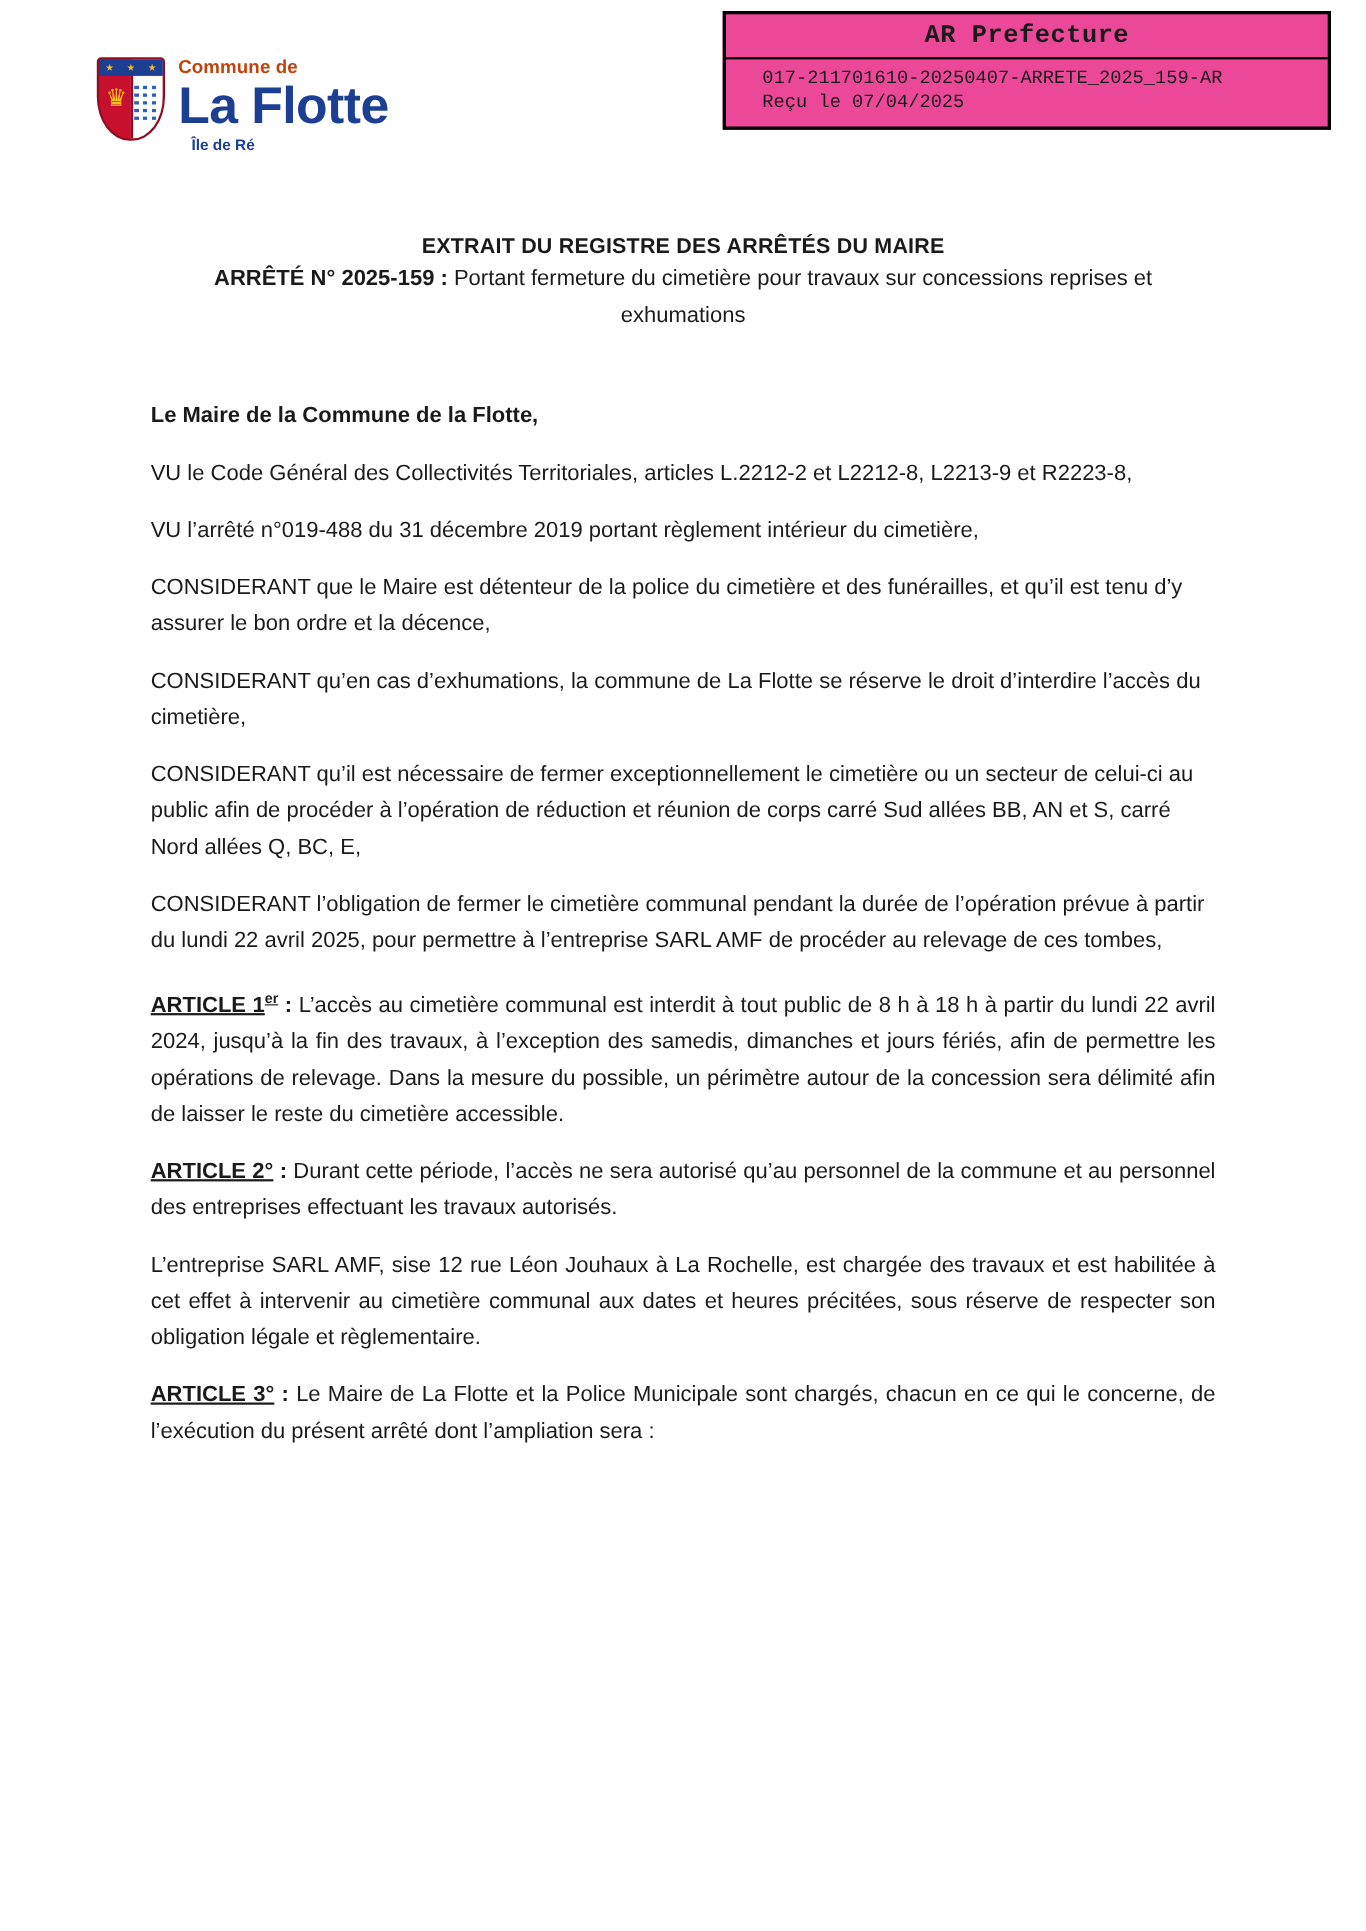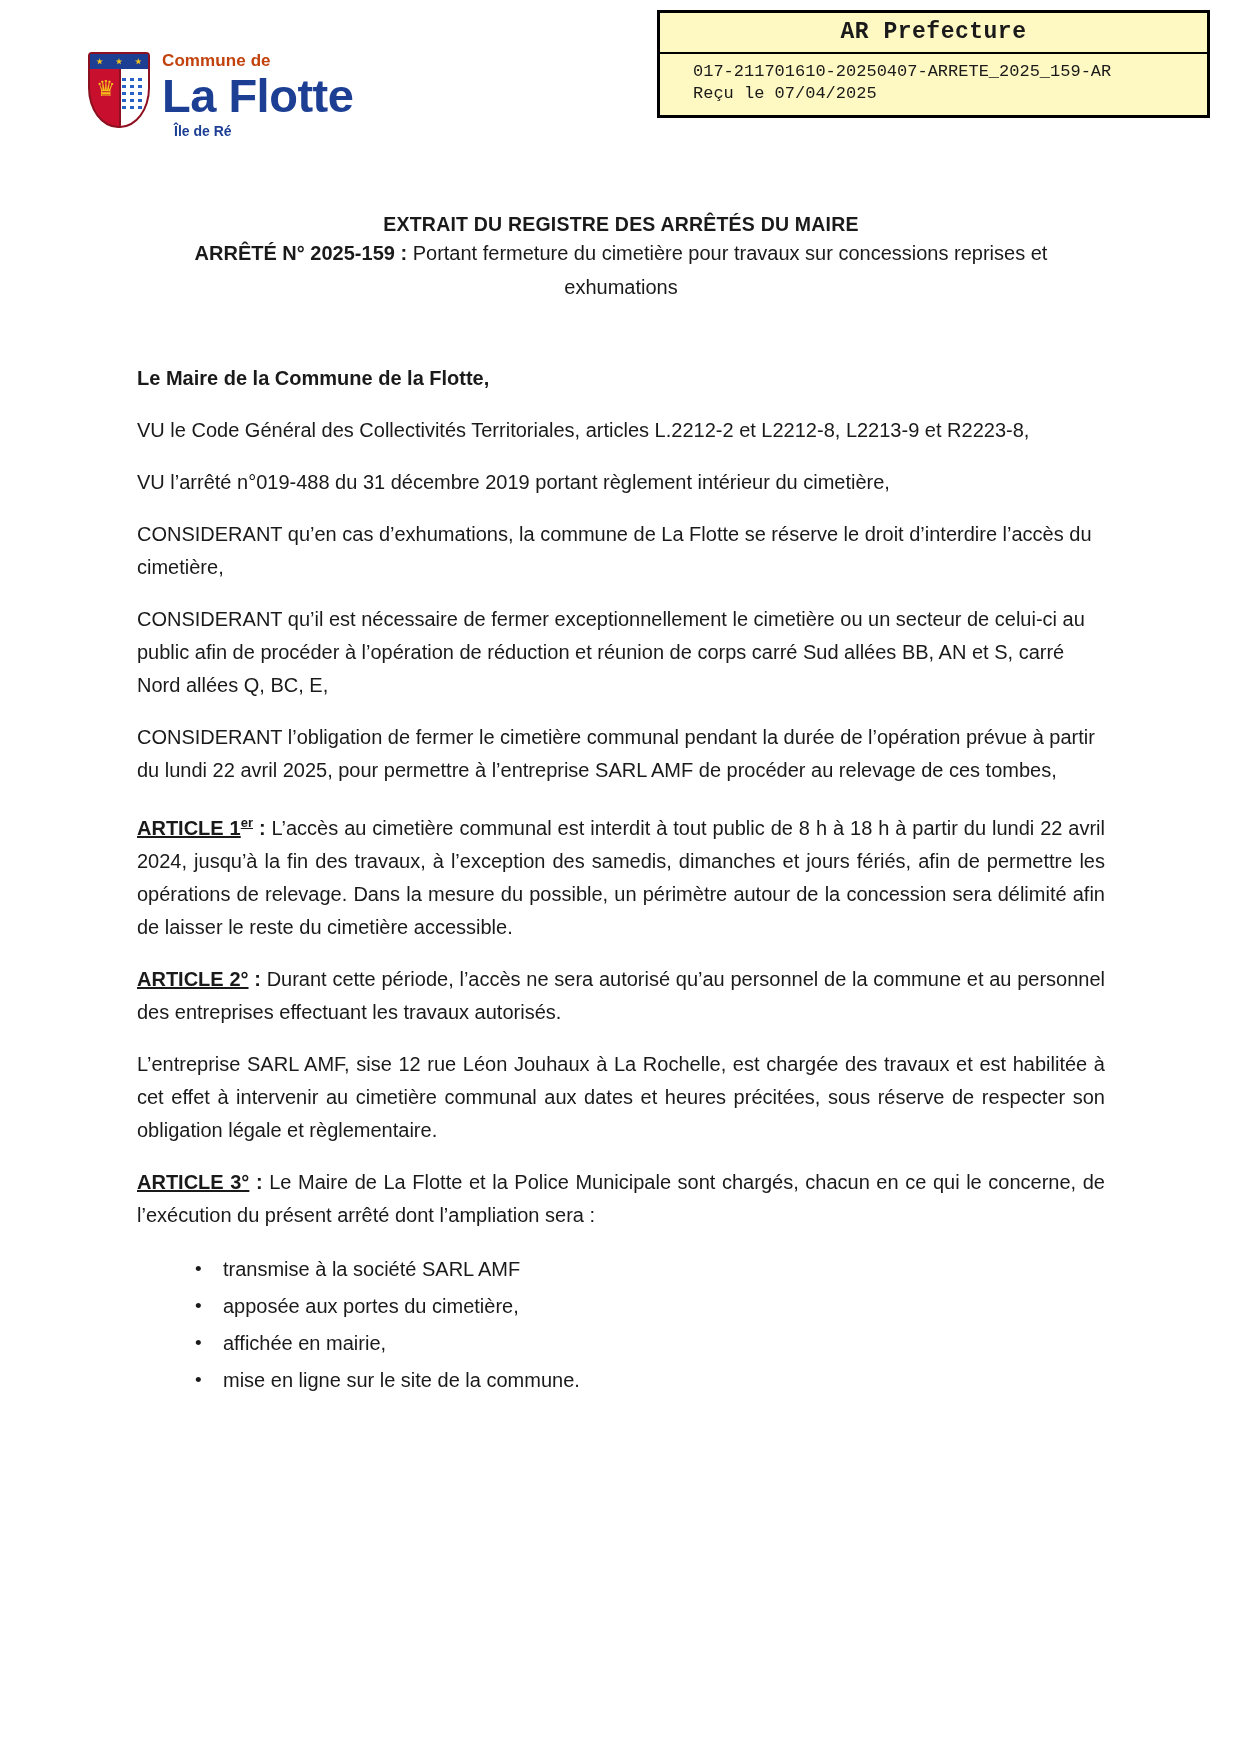"AR Prefecture" .ar-stamp { background: #fef9c3 -> #ec4899 }
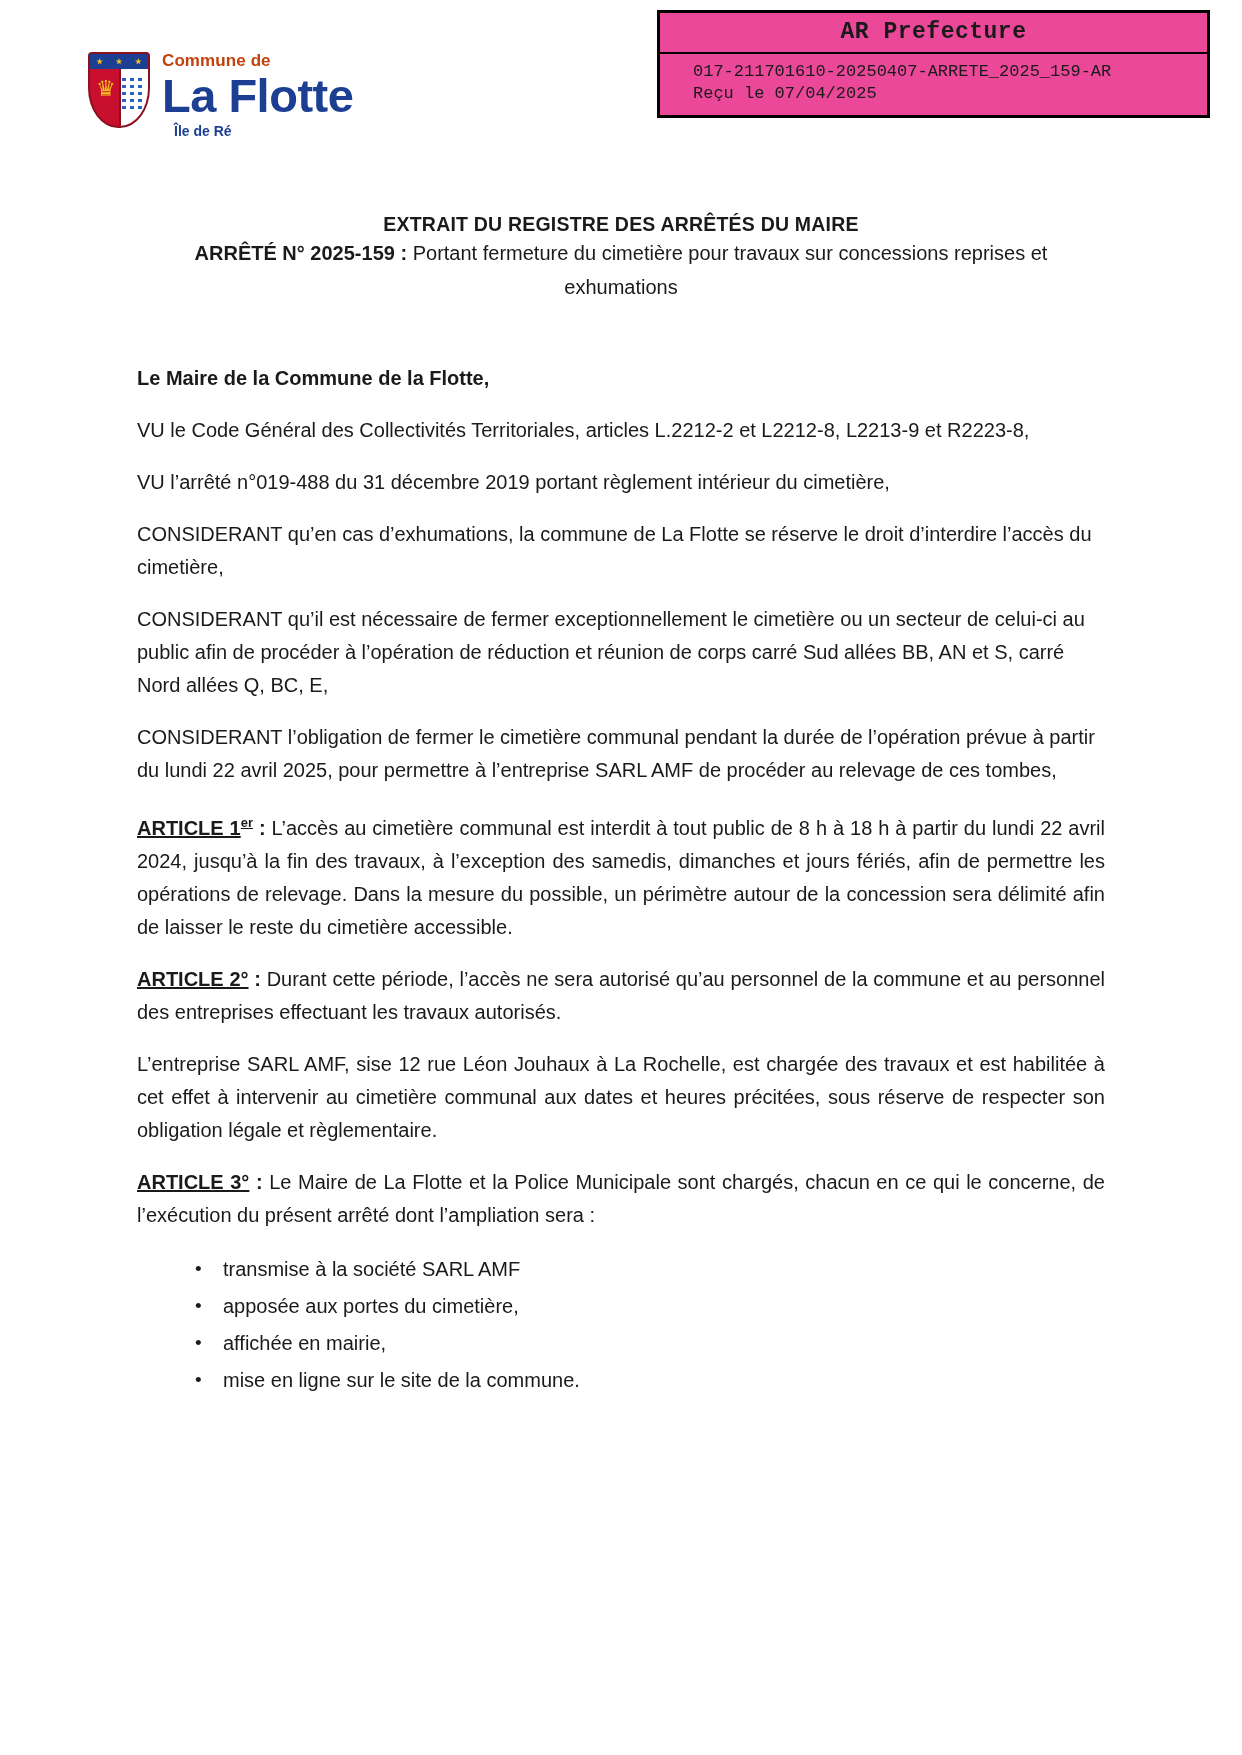"CONSIDERANT que le Maire est" p.para { html: none -> <p>CONSIDERANT que le Maire est détenteur de la police du cimetière et des funérailles, et qu’il est tenu d’y assurer le bon ordre et la décence,</p> }
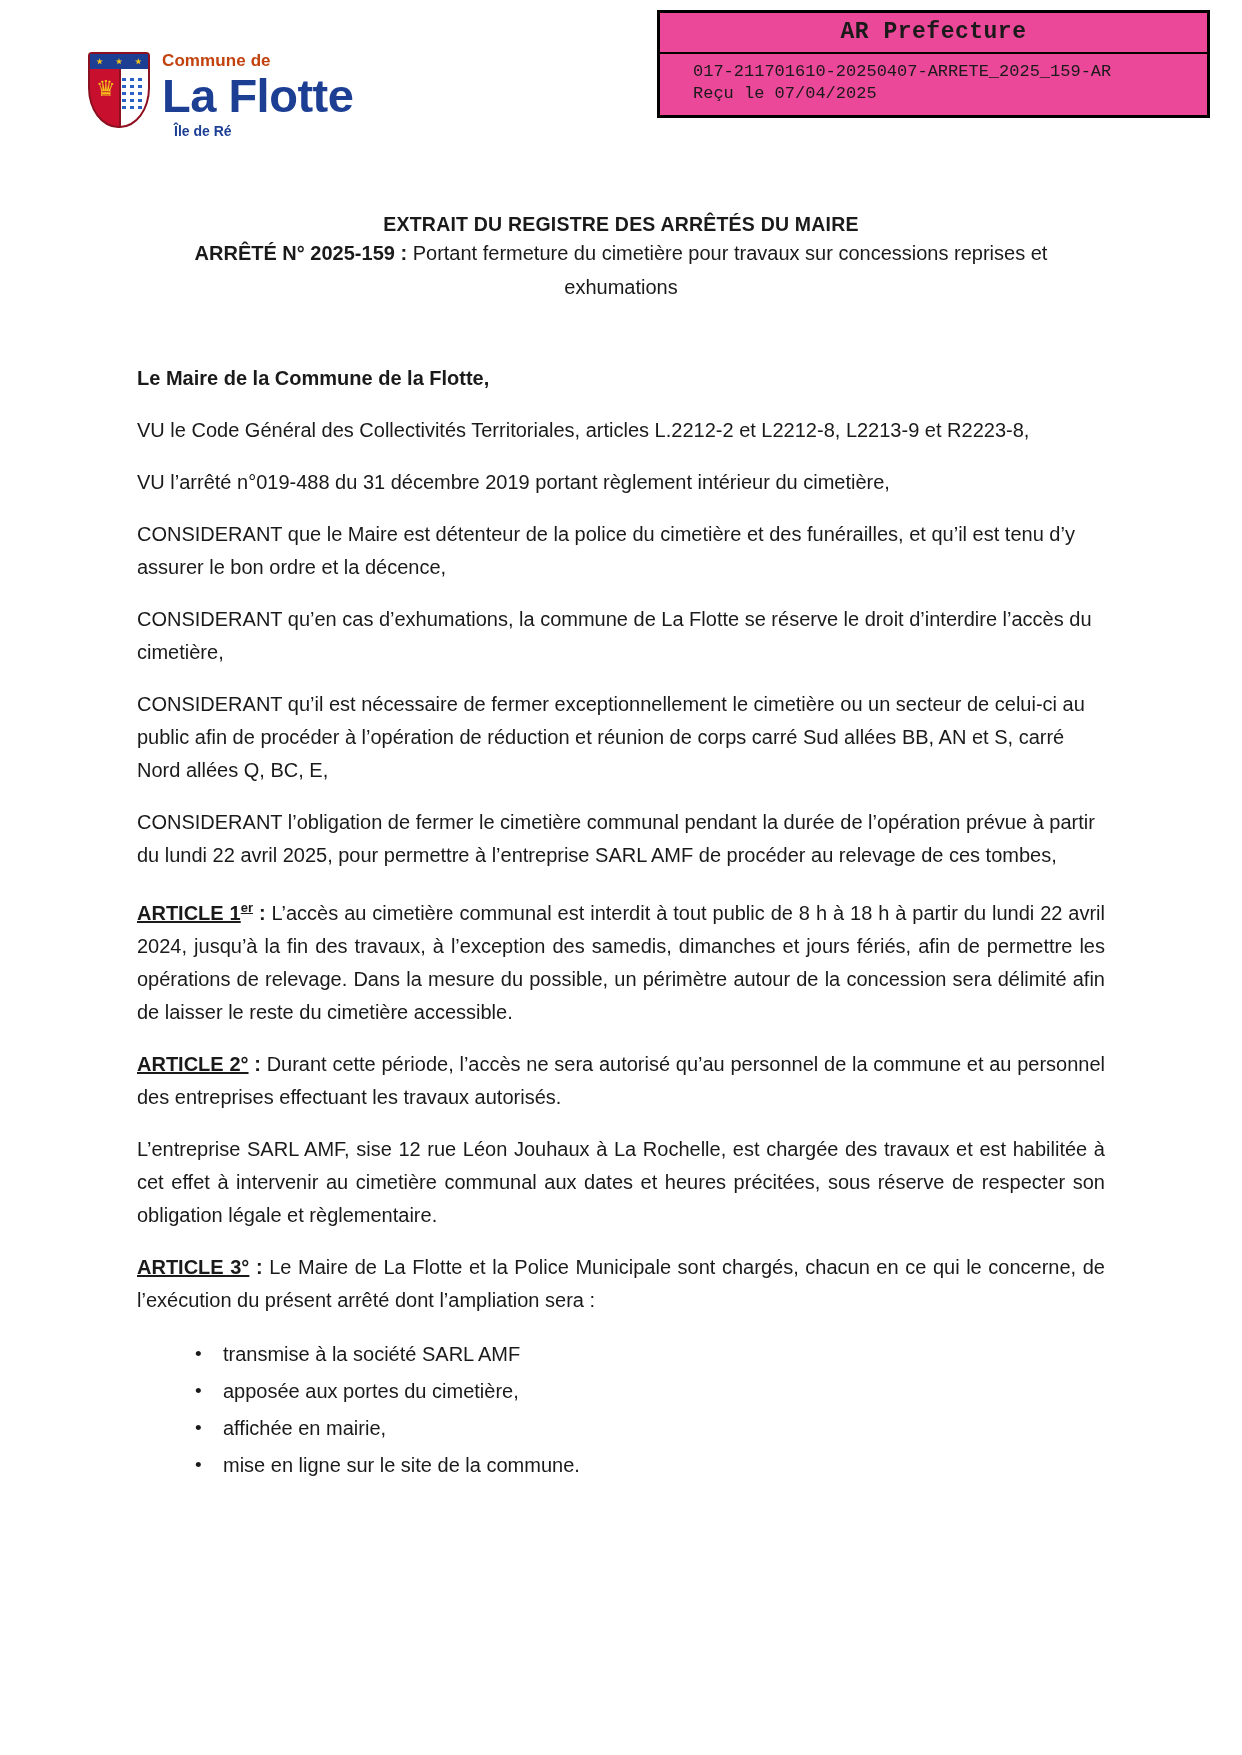"transmise à la société SARL" ul.bullets { html: <ul> <li>transmise à la société SARL AMF</li> <li>apposée aux portes du cimetière,</li> <li>affichée en mairie,</li> <li>mise en ligne sur le site de la commune.</li> </ul> -> none }
